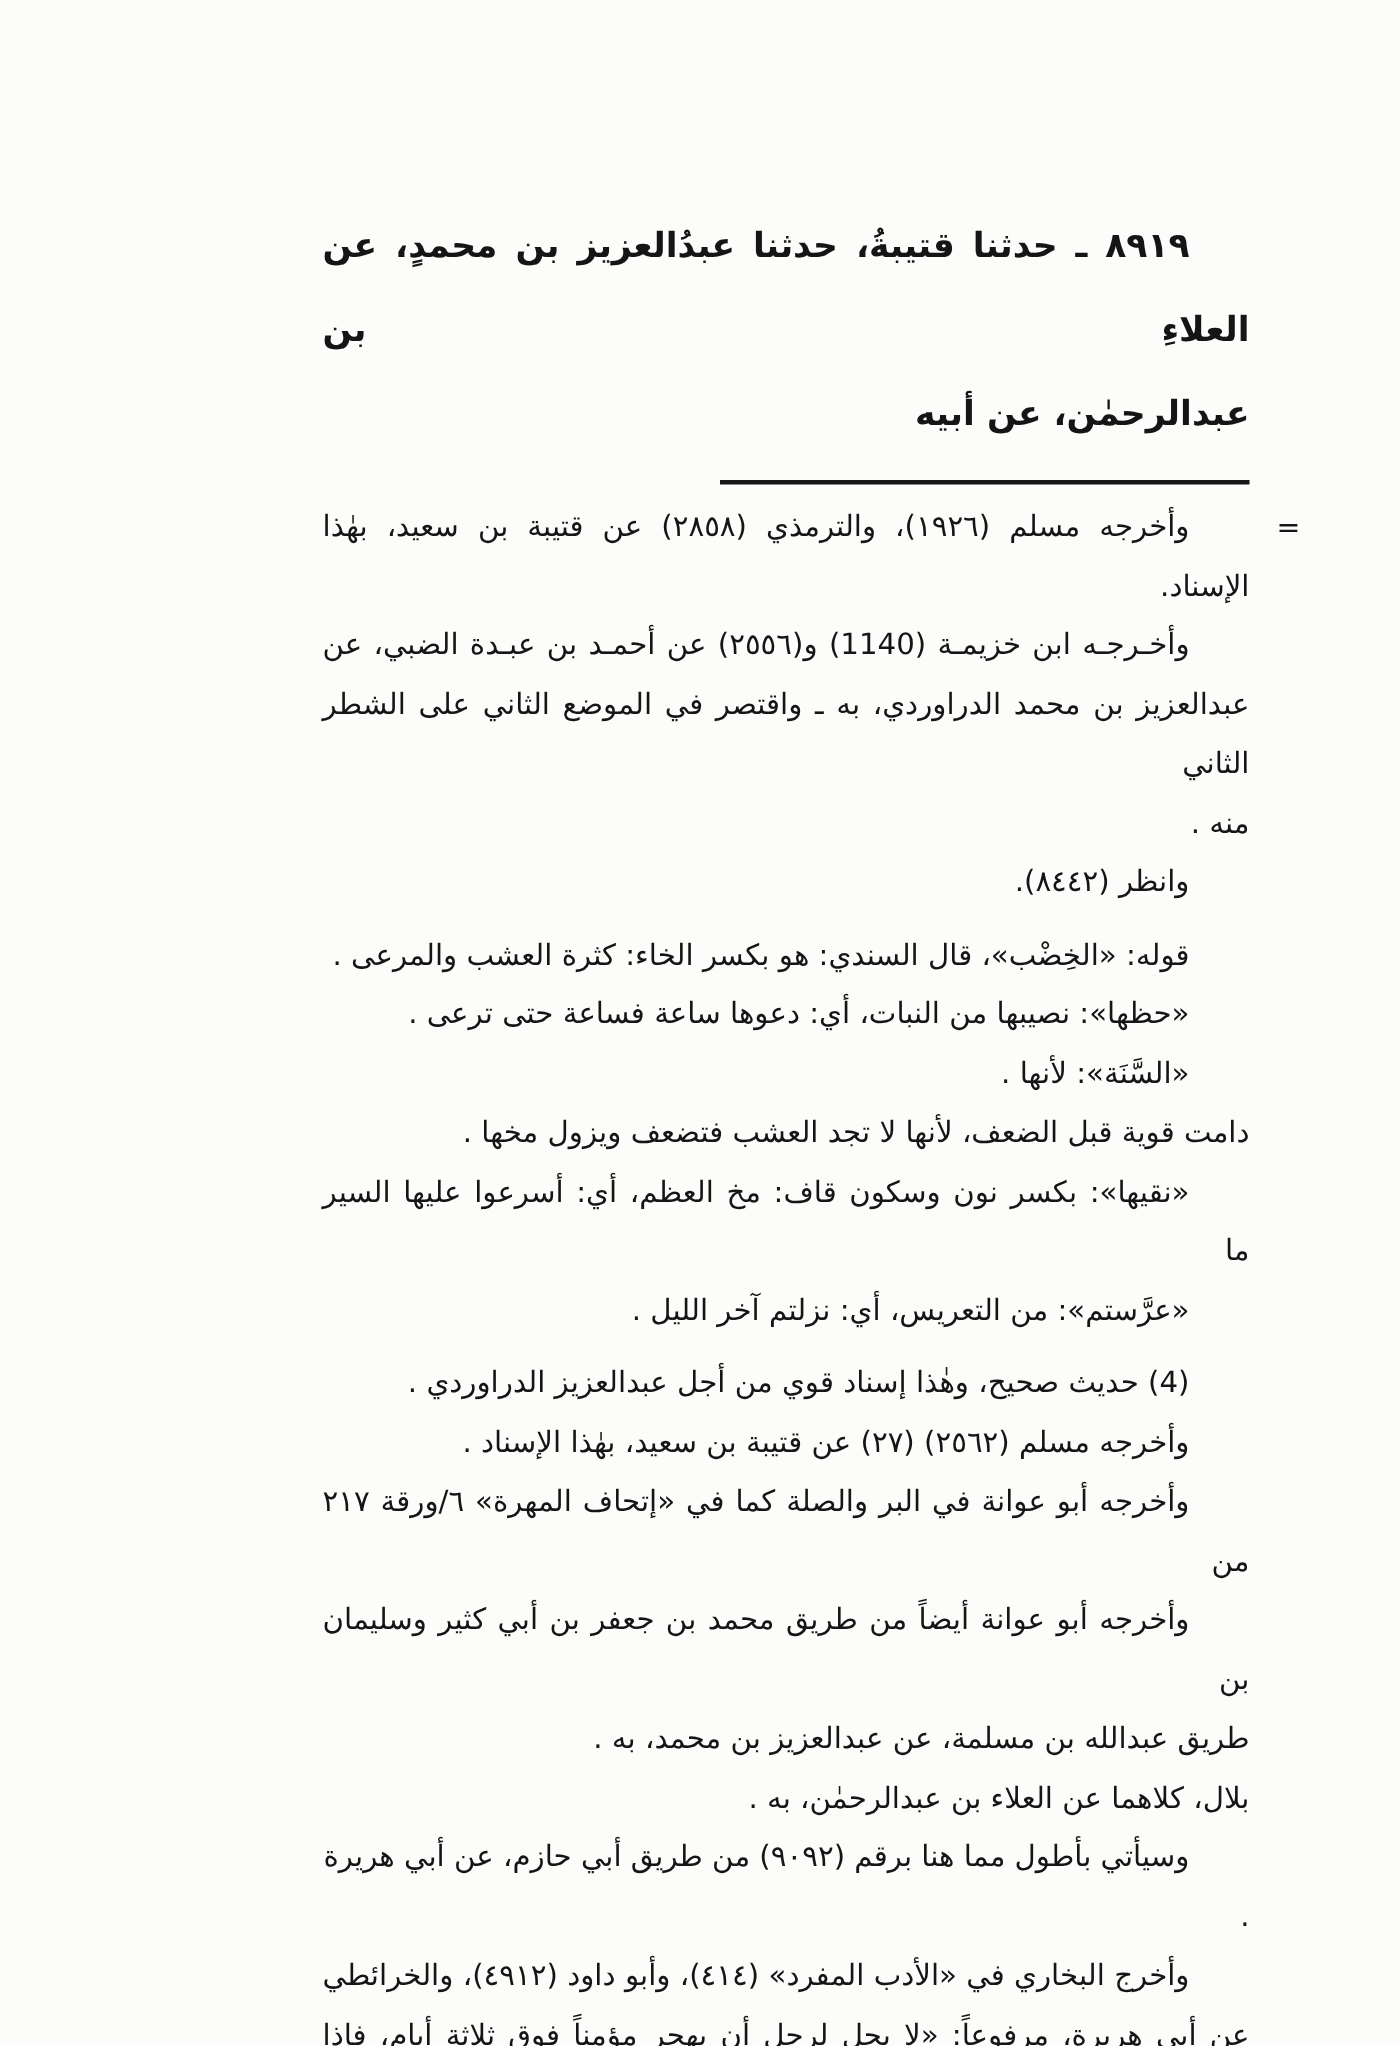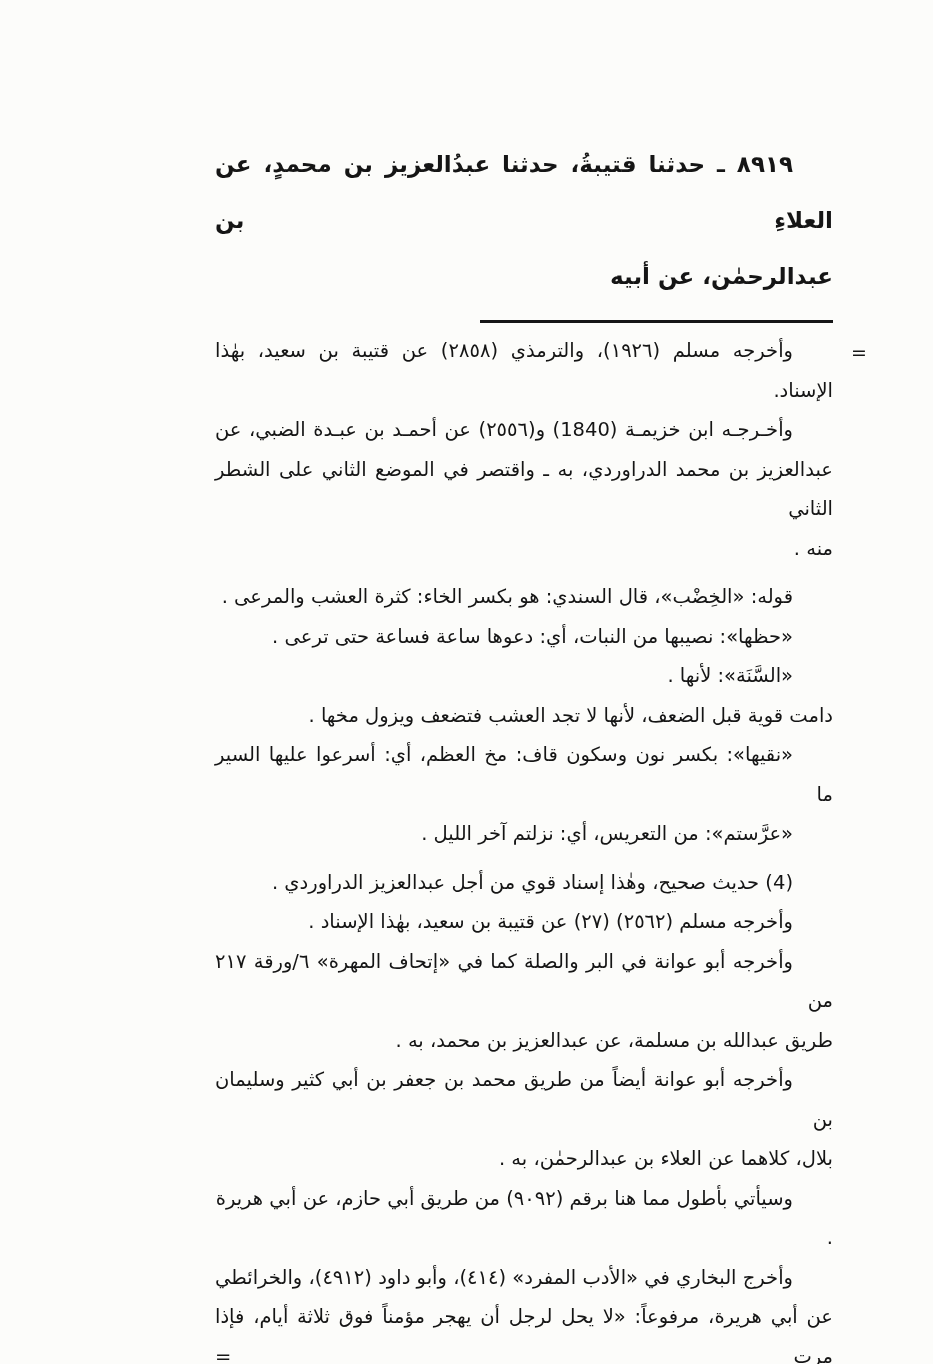"وأخـرجـه ابن خزيمـة (1840) و(٢٥٥٦)" div.line { text: 1840 -> 1140 }
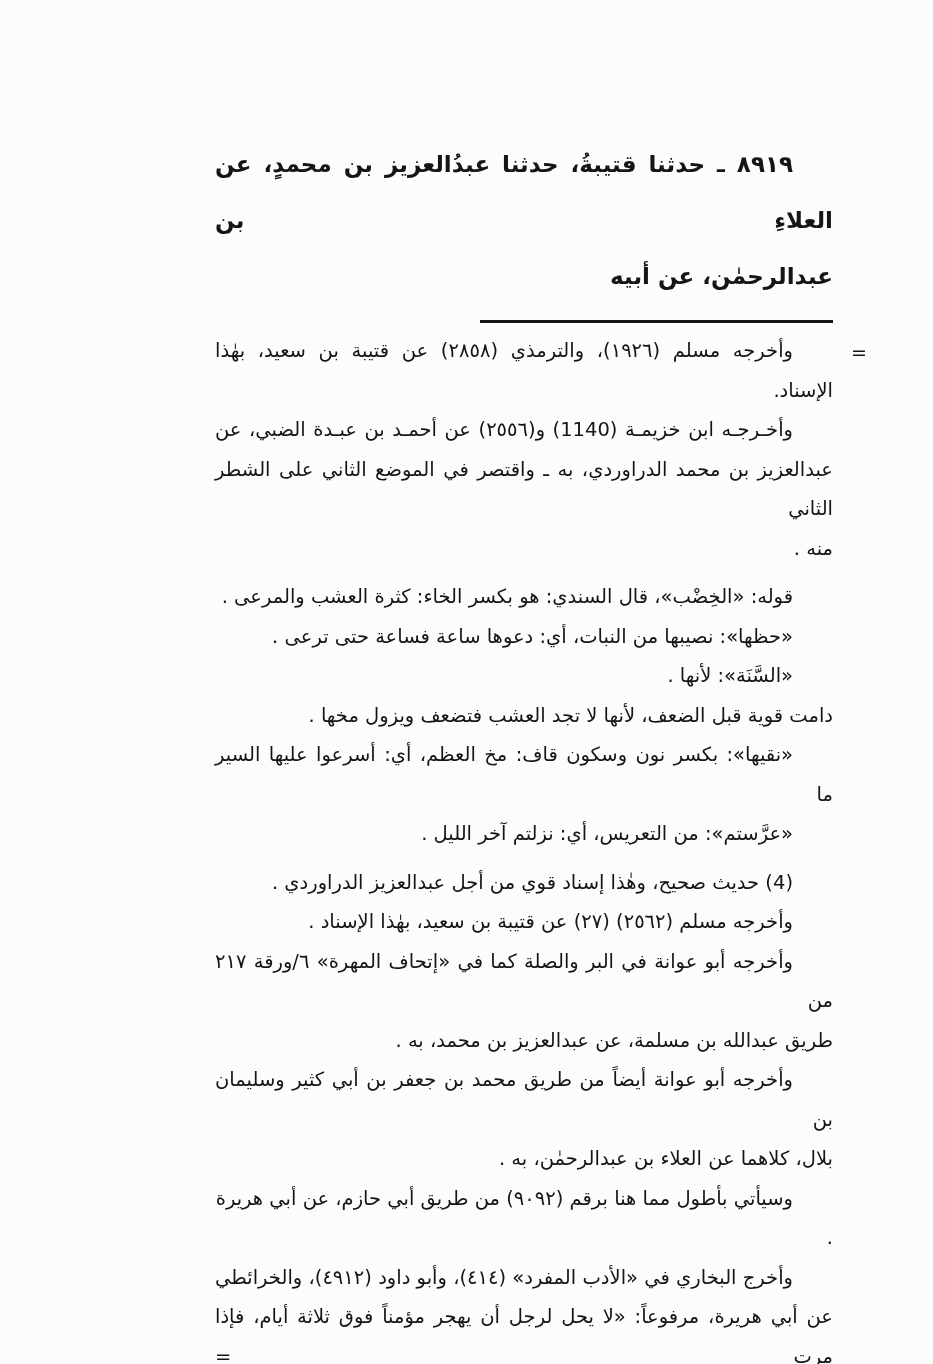"وانظر (٨٤٤٢)." div.line { html: none -> <div>وانظر (٨٤٤٢).</div> }
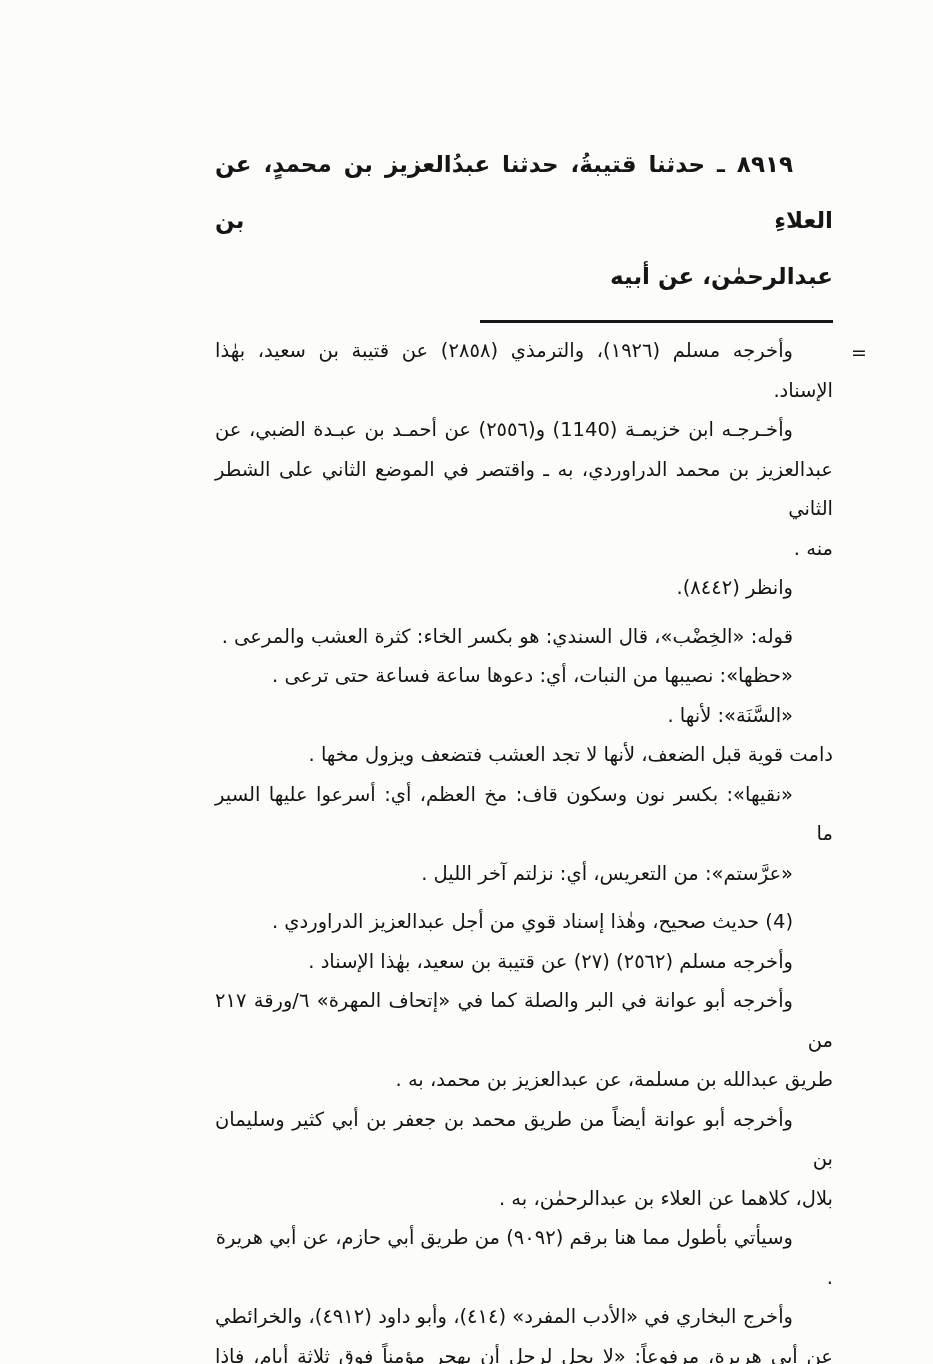"طريق عبدالله بن مسلمة، عن" div.line { order: before "وأخرجه أبو عوانة أيضاً من" -> after "وأخرجه أبو عوانة أيضاً من" }
